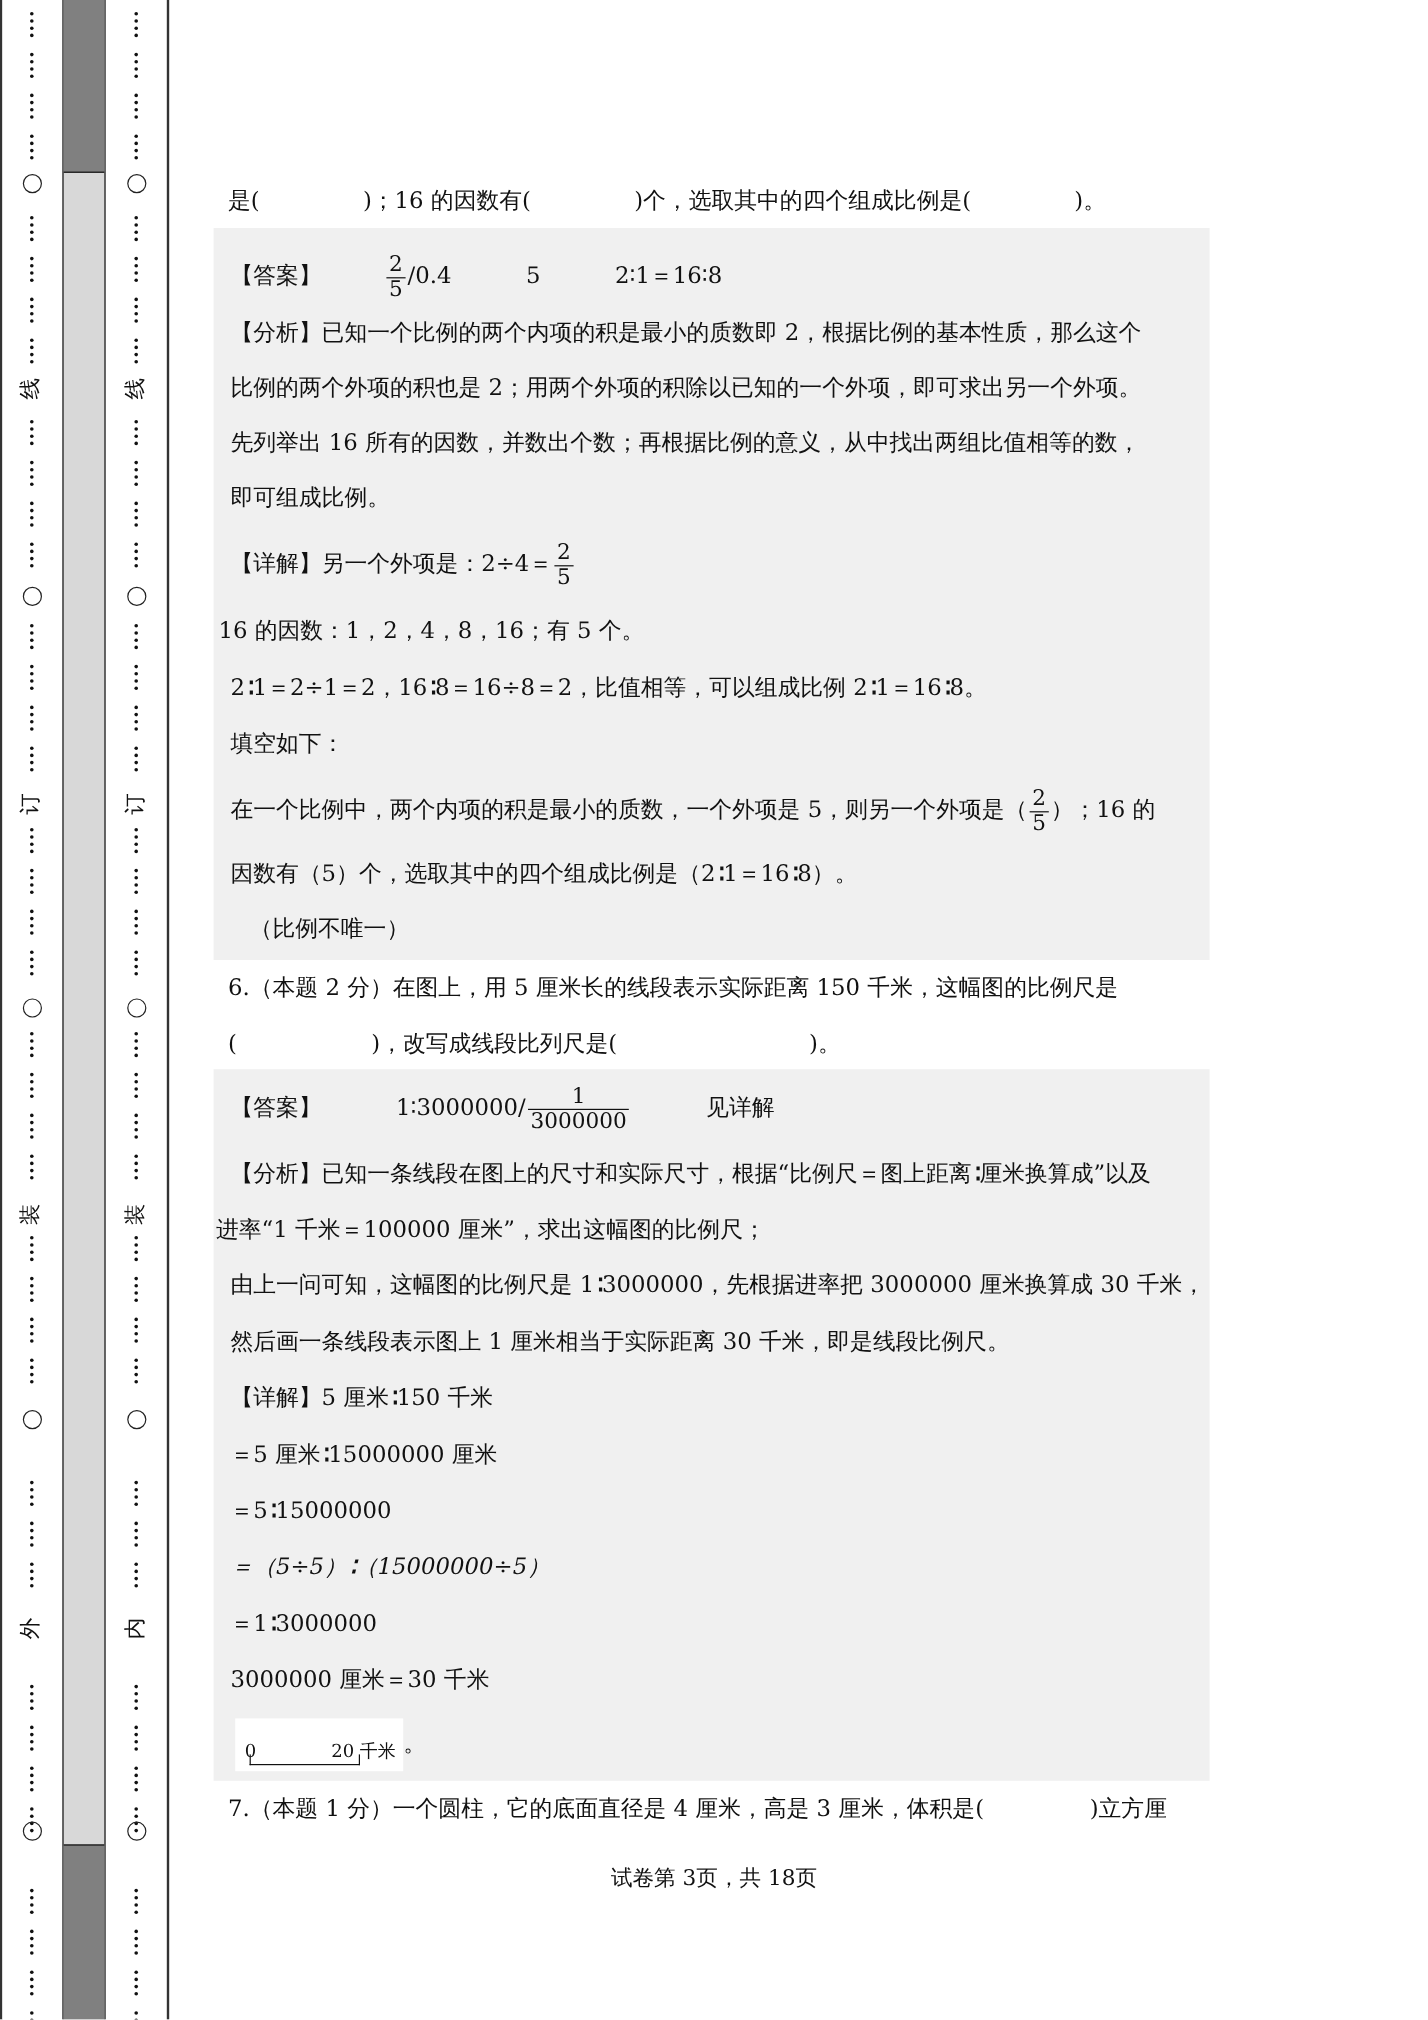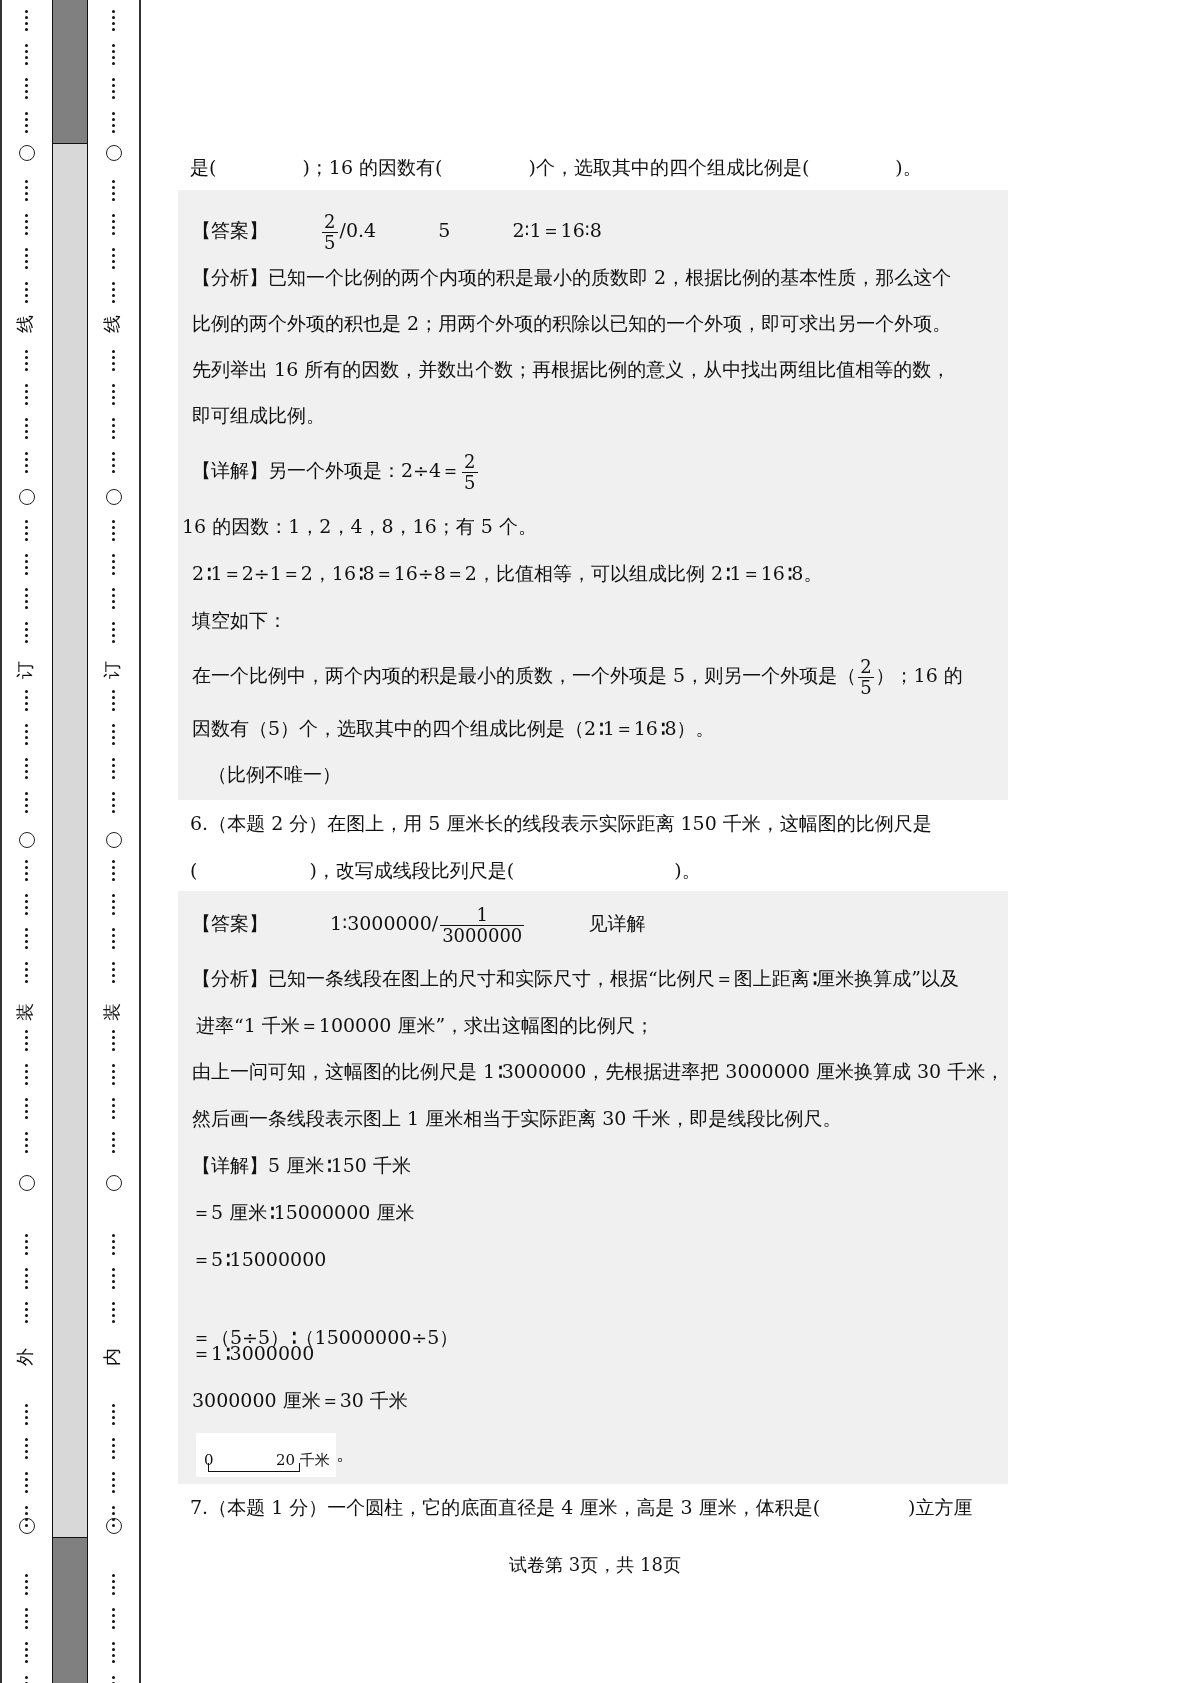"进率“1 千米＝100000 厘米”，求出这幅图的比例尺；" div.line { left: 184px -> 168px }
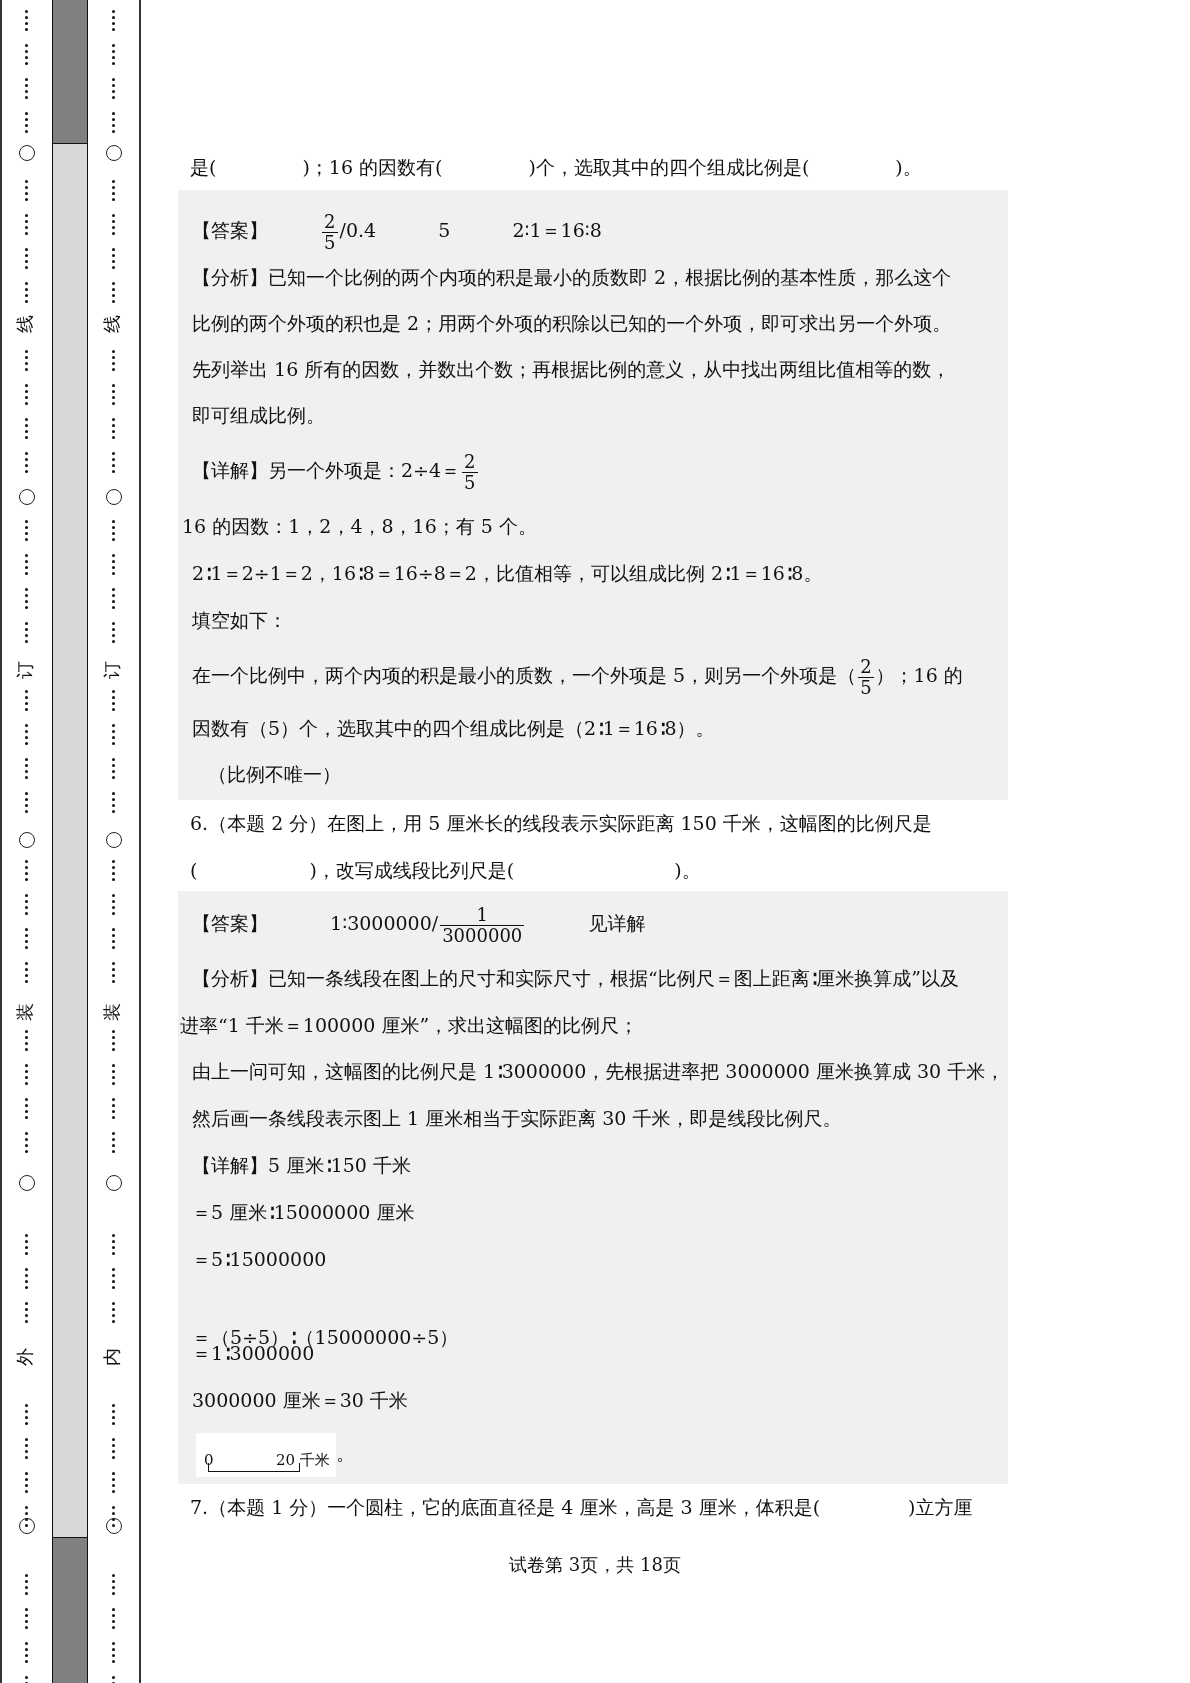"＝（5÷5）∶（15000000÷5）" div.line { font-style: none -> italic; top: 1324px -> 1293px }
